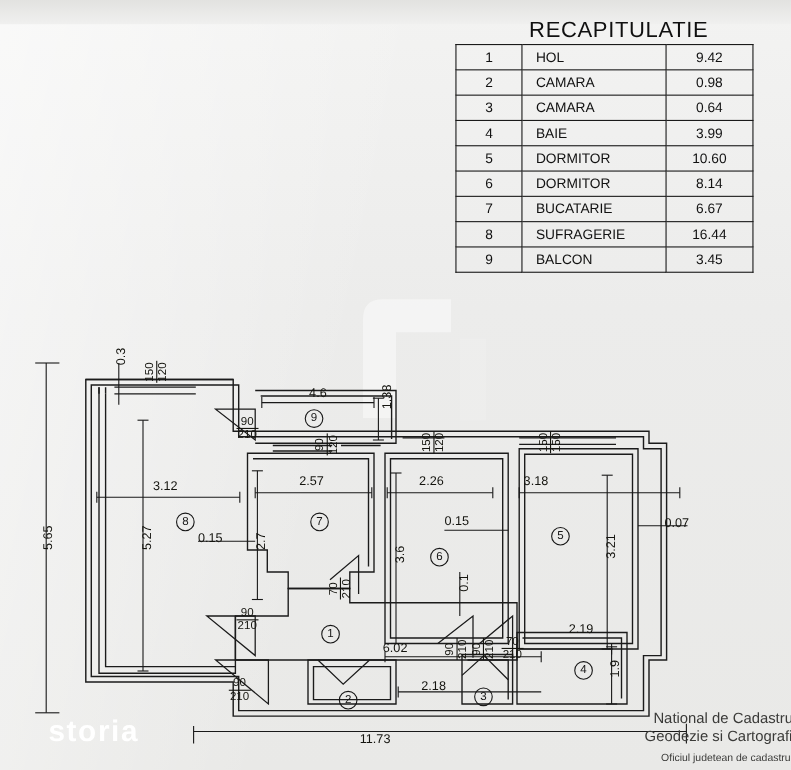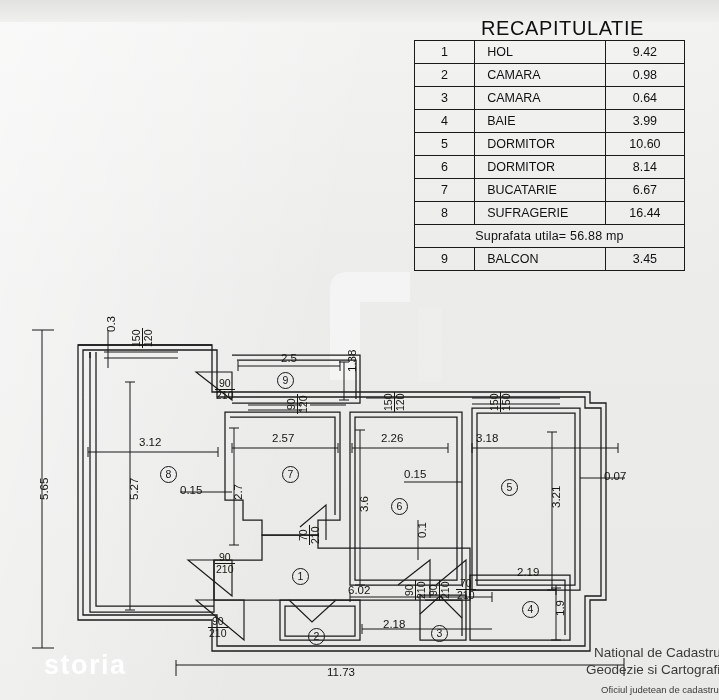"Suprafata utila= 56.88 mp" tr.sumrow { html: <tr> <td>Suprafata utila= 56.88 mp</td> </tr> -> none }
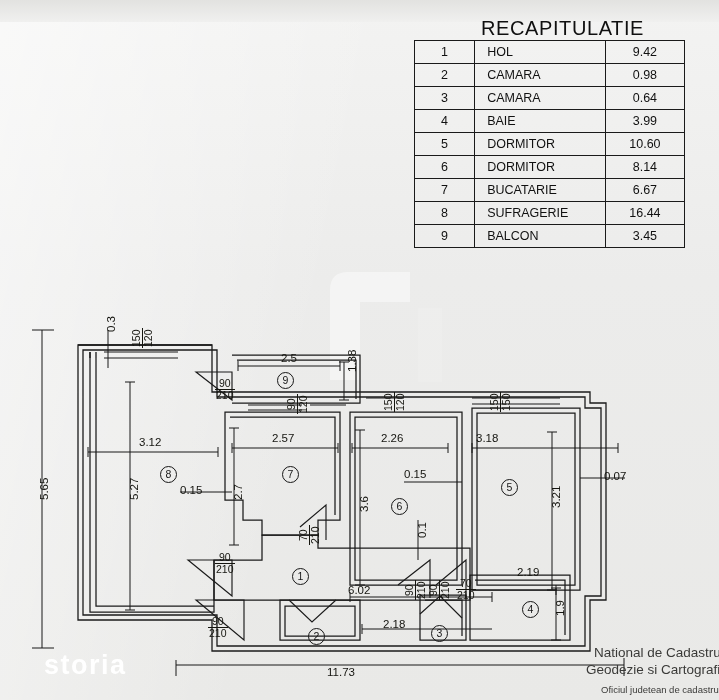"2.5" div.dim { text: 2.5 -> 4.6 }
